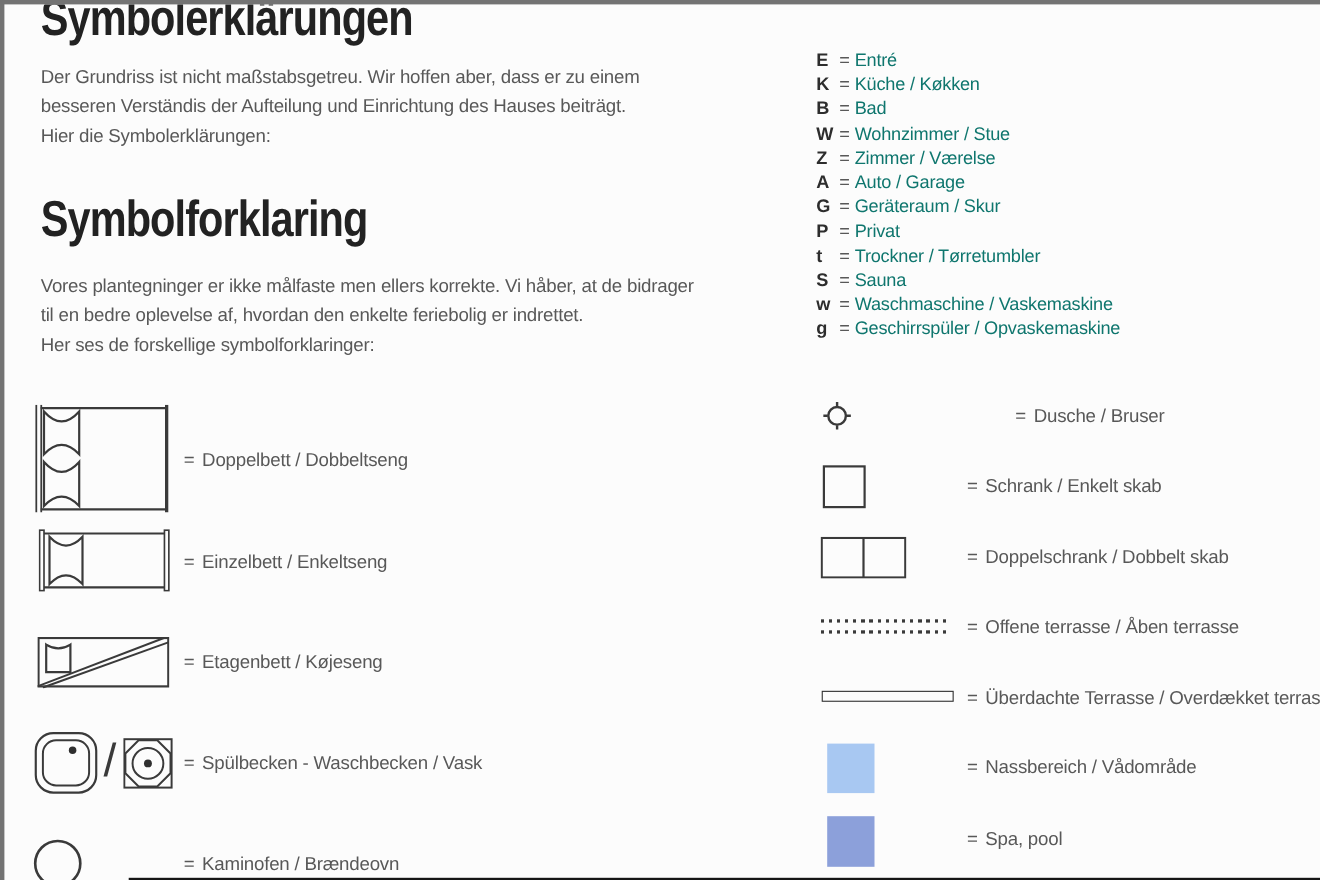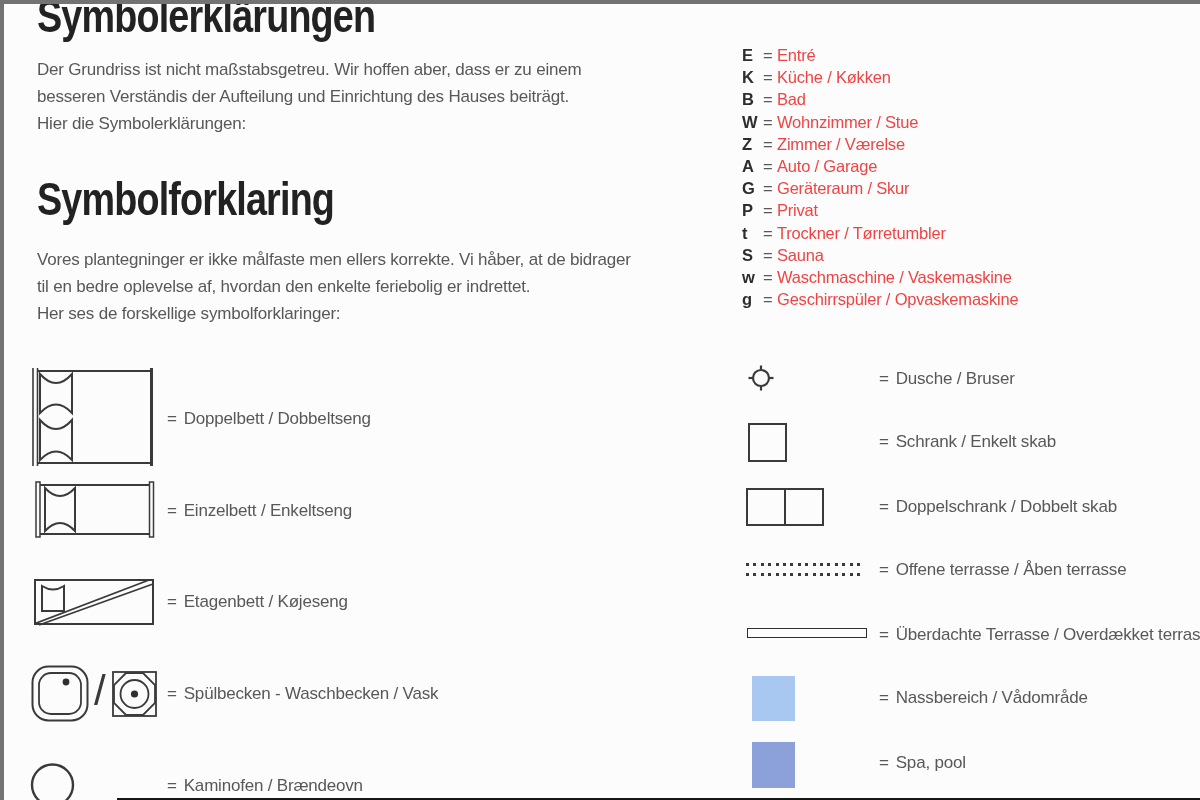"Entré" .ab-label { color: #ef4444 -> #0f766e }
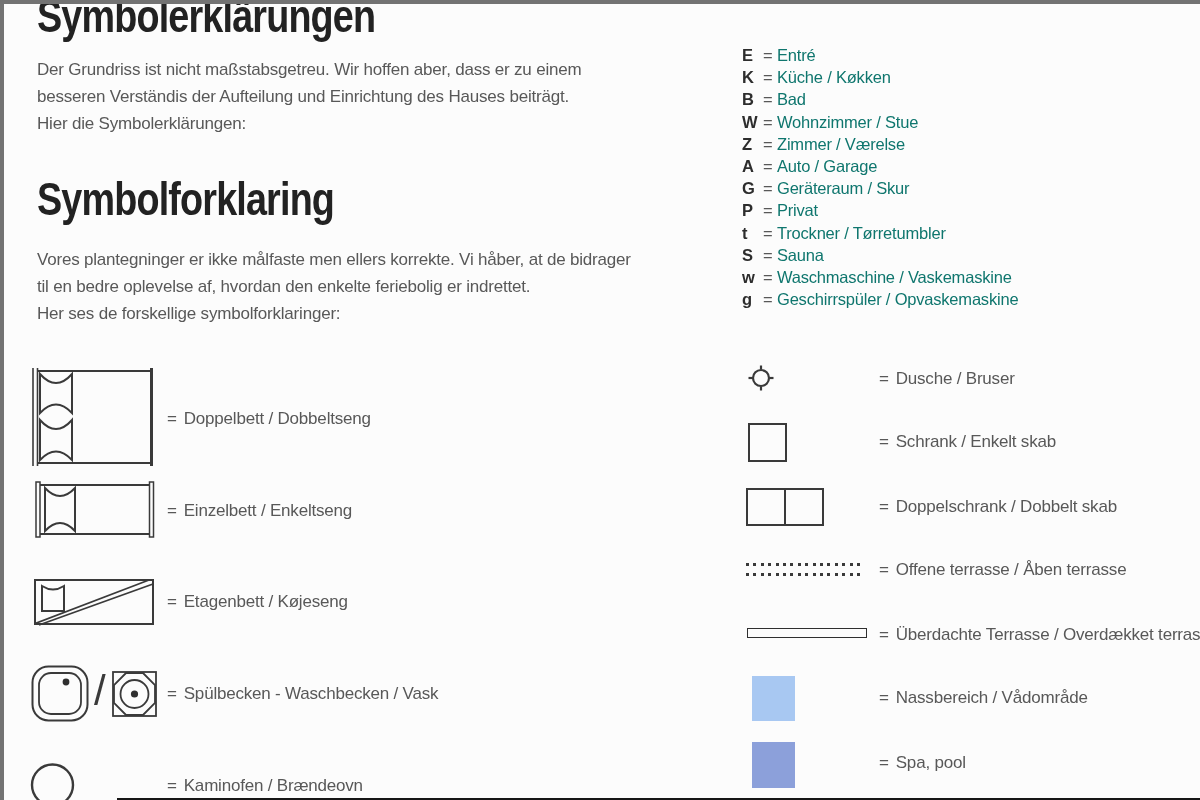"= Dusche / Bruser" div.abs { left: 875px -> 919px }
